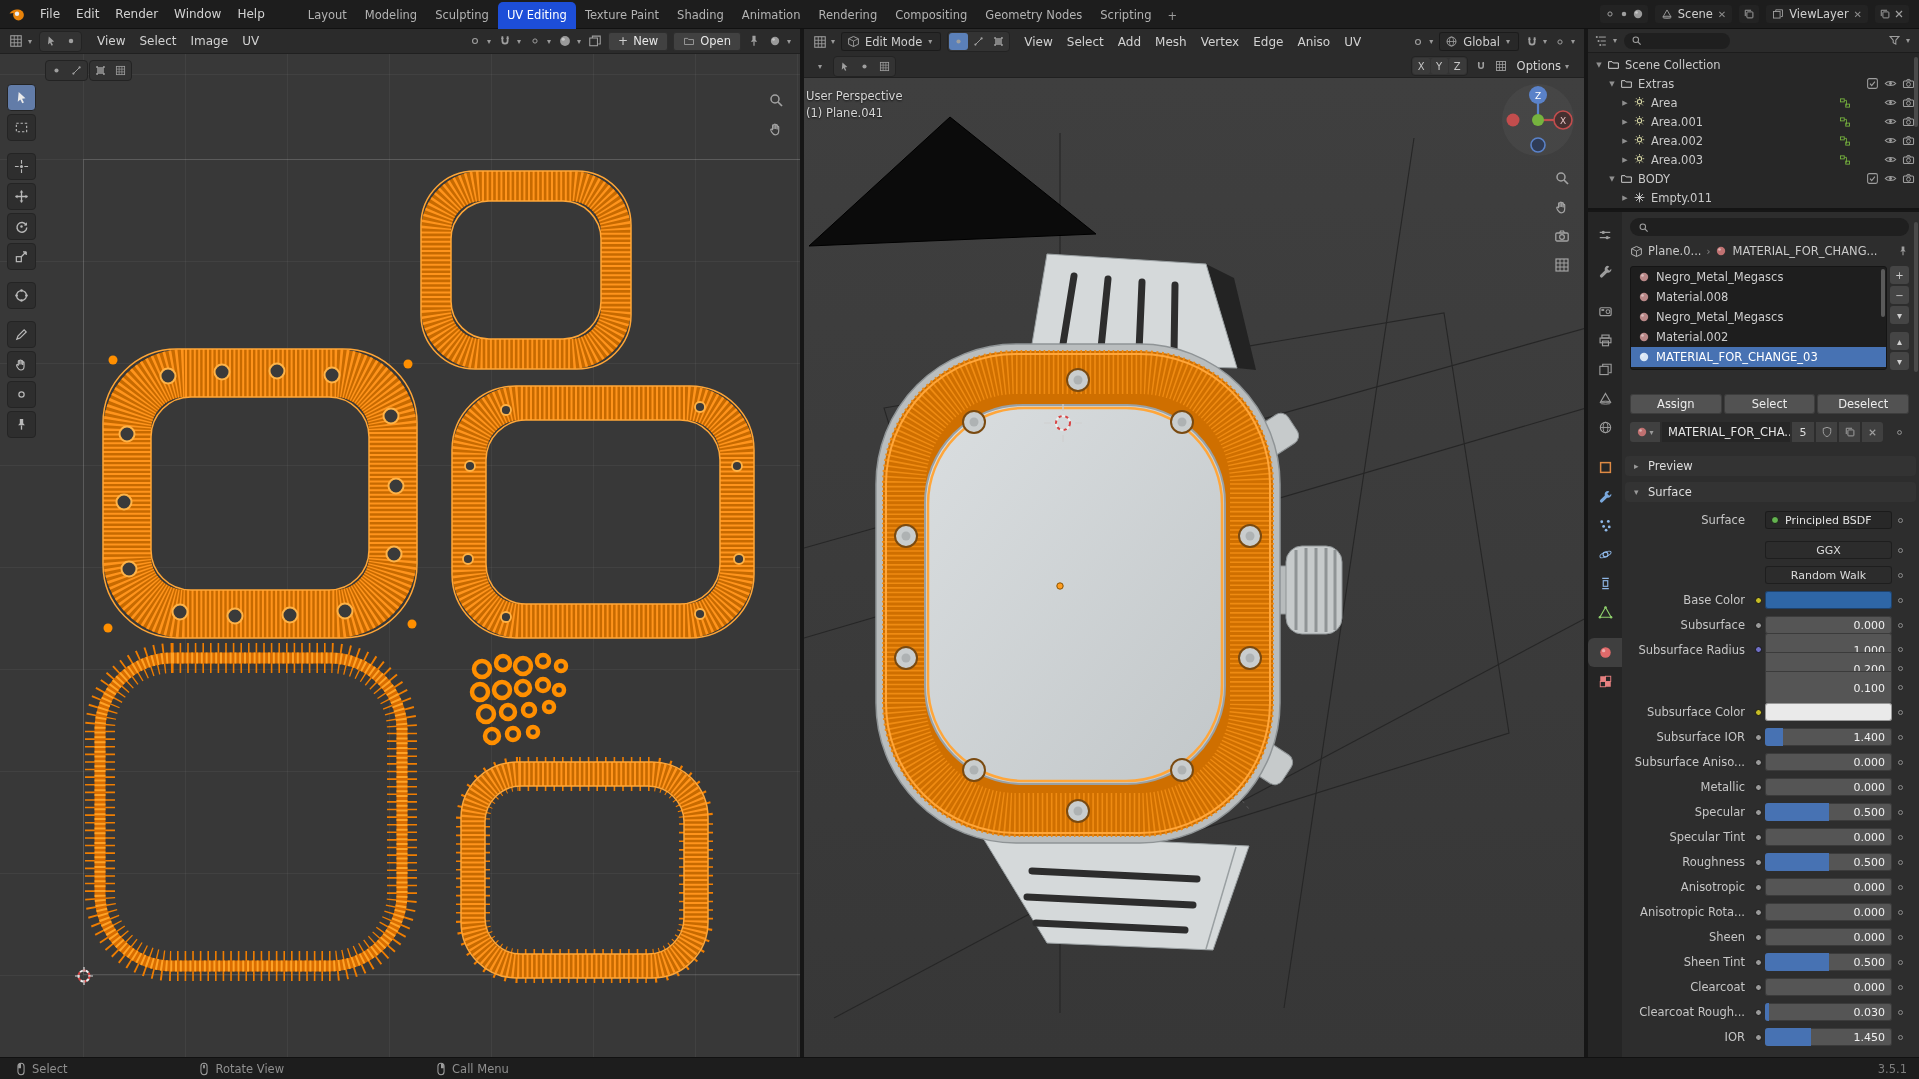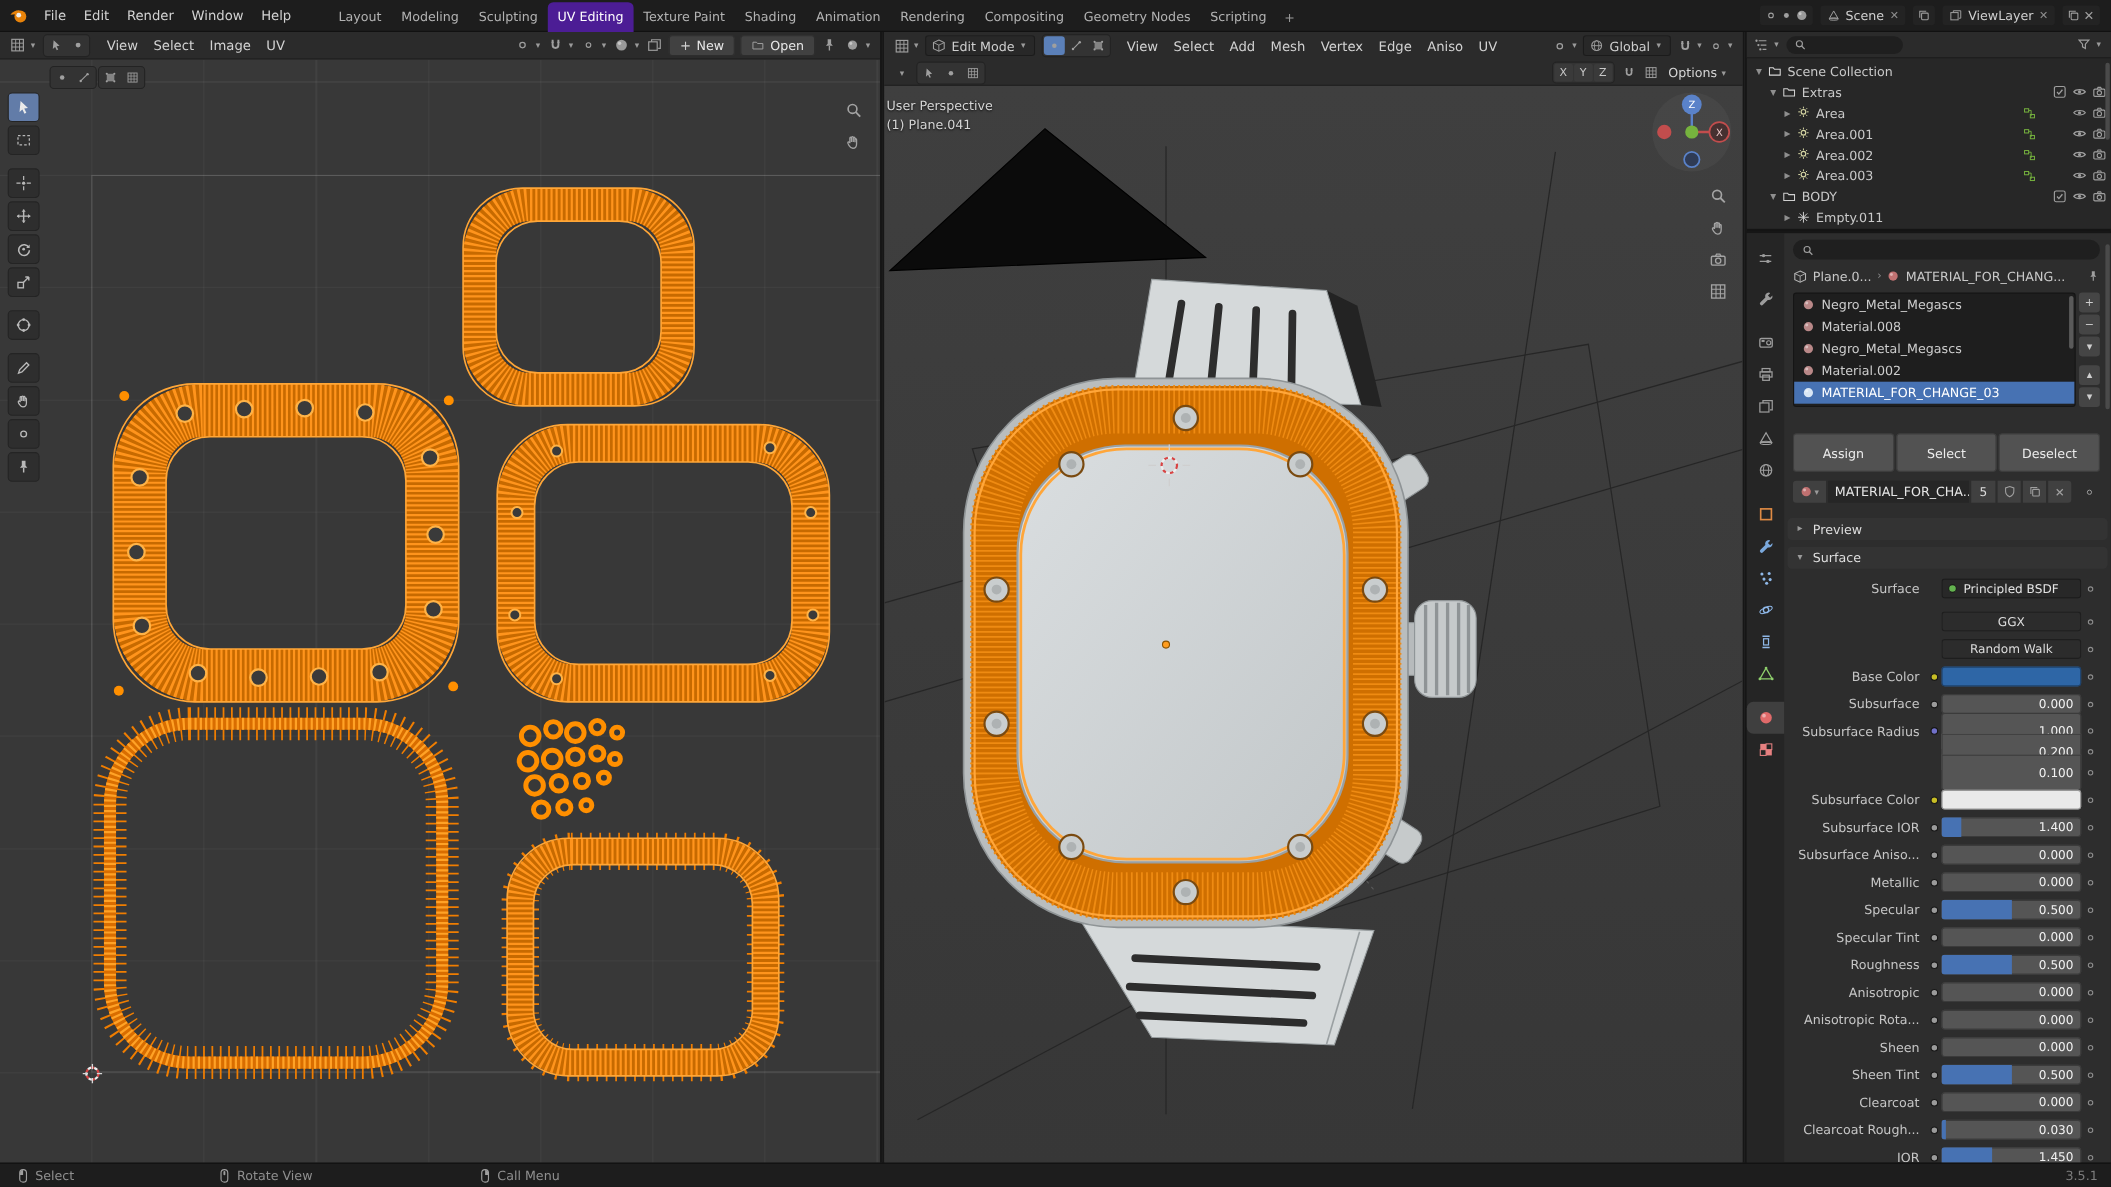"UV Editing" .wtab.active { background: #4c1d95 -> #1d4ed8 }
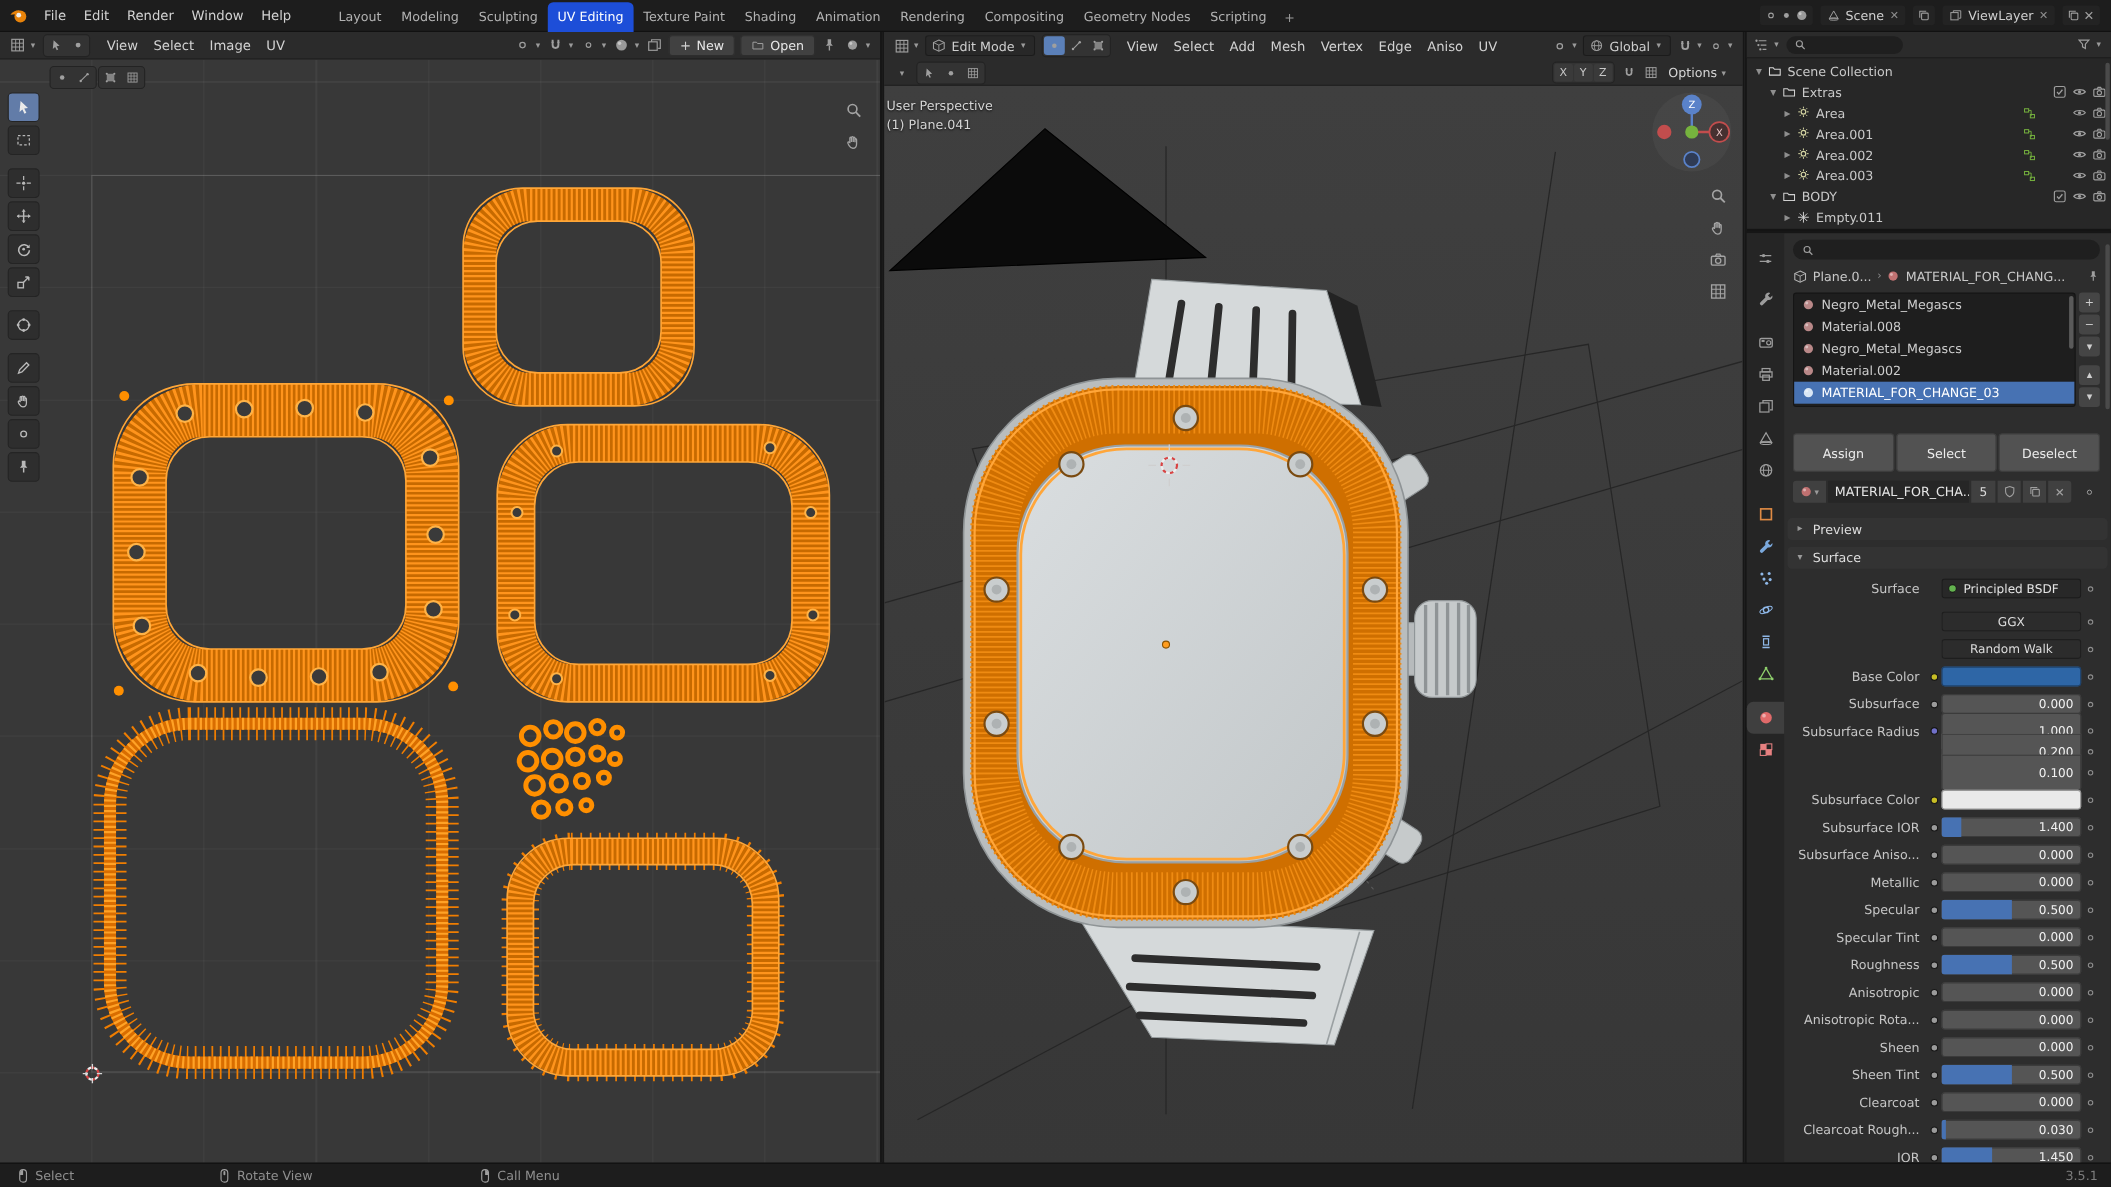"Assign" .abtn { height: 35px -> 20px }
